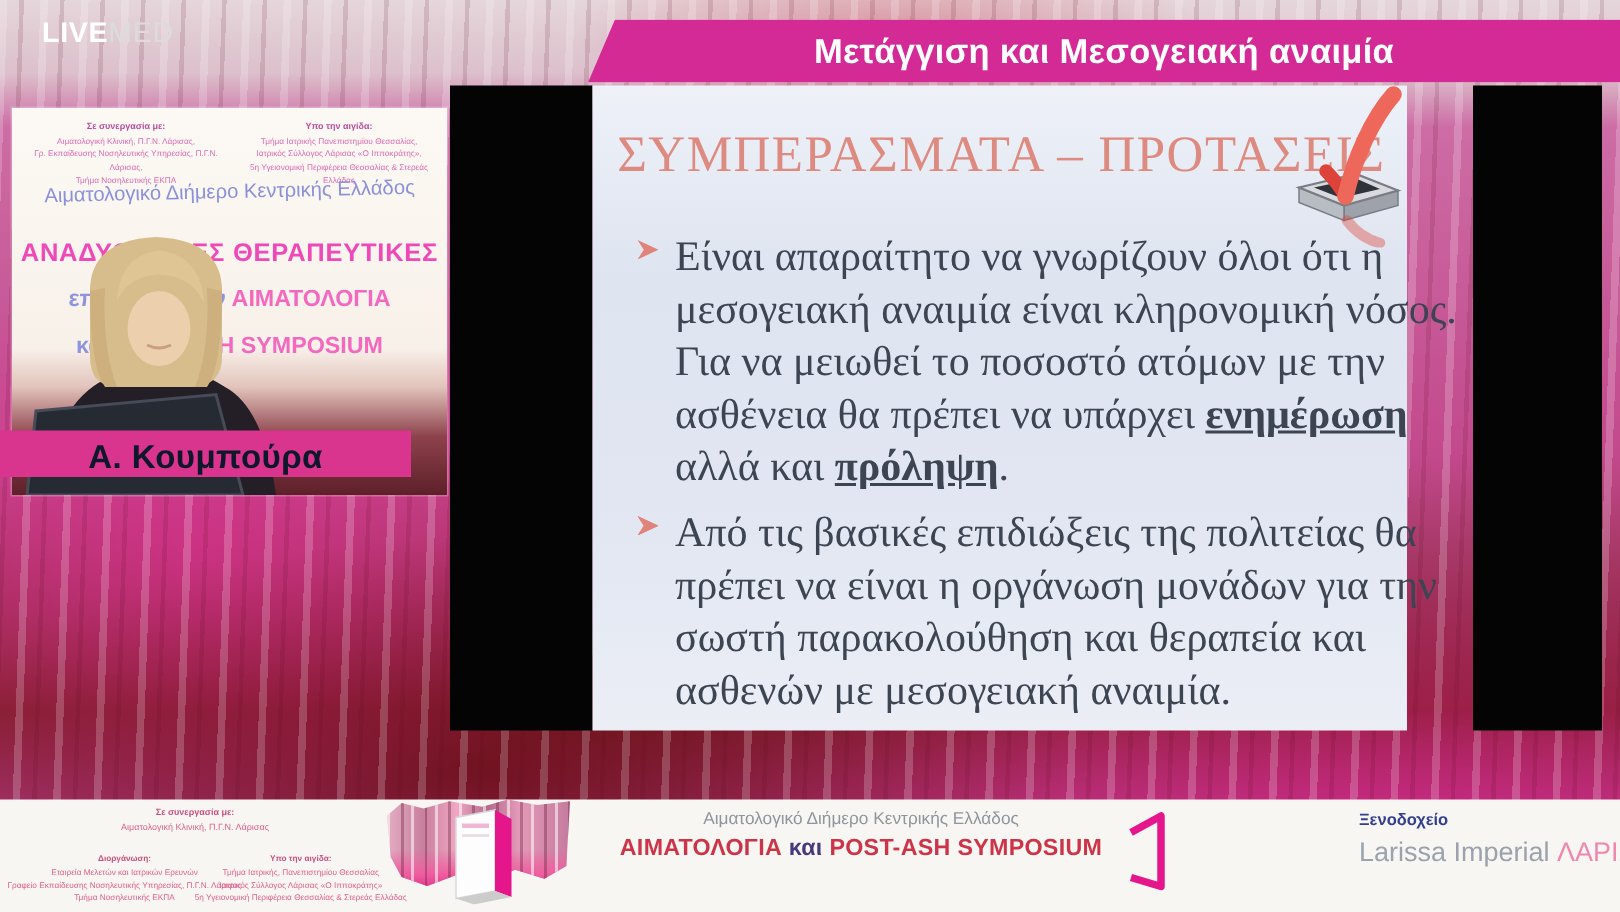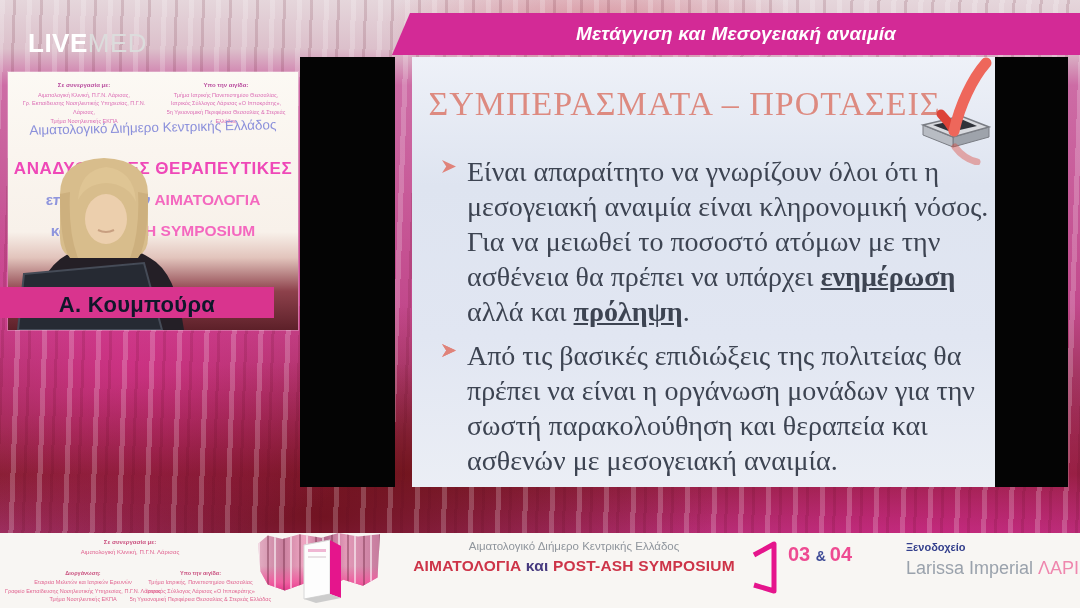"LIVEMED" .logo { font-size: 26px -> 19px; top: 28px -> 12px }
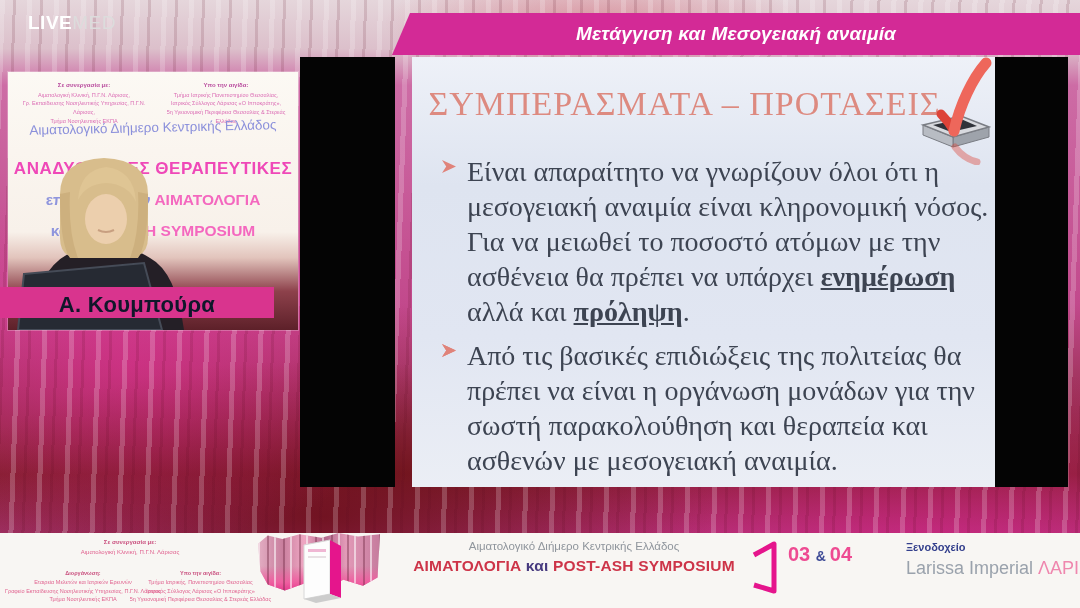"Μετάγγιση και Μεσογειακή αναιμία" .header-title { font-size: 19px -> 23px; font-style: italic -> none }
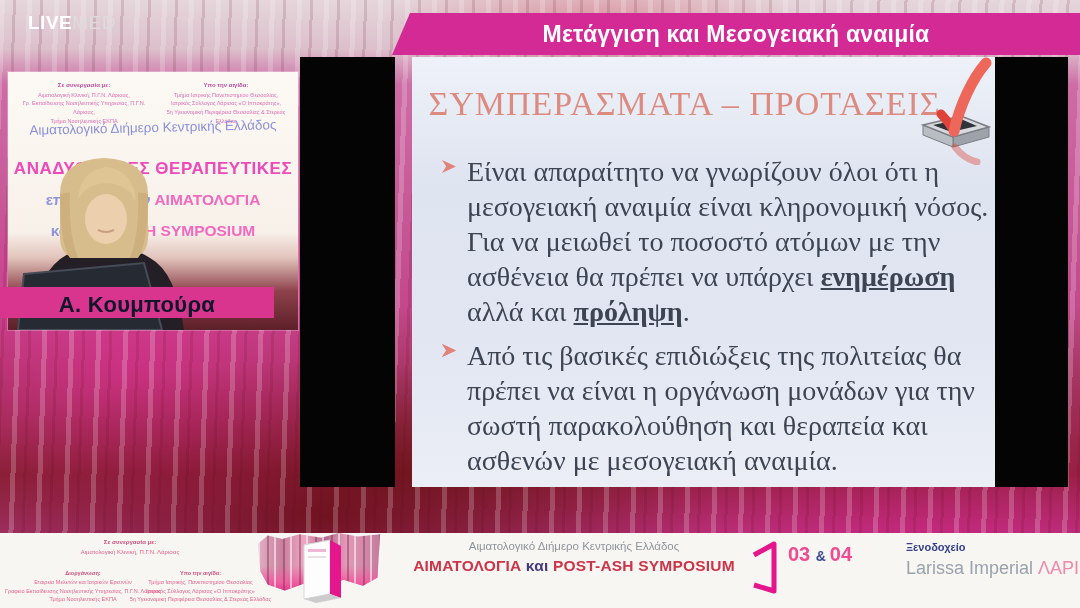"ΣΥΜΠΕΡΑΣΜΑΤΑ – ΠΡΟΤΑΣΕΙΣ" .slide { left: 412px -> 395px; padding-left: 40px -> none }
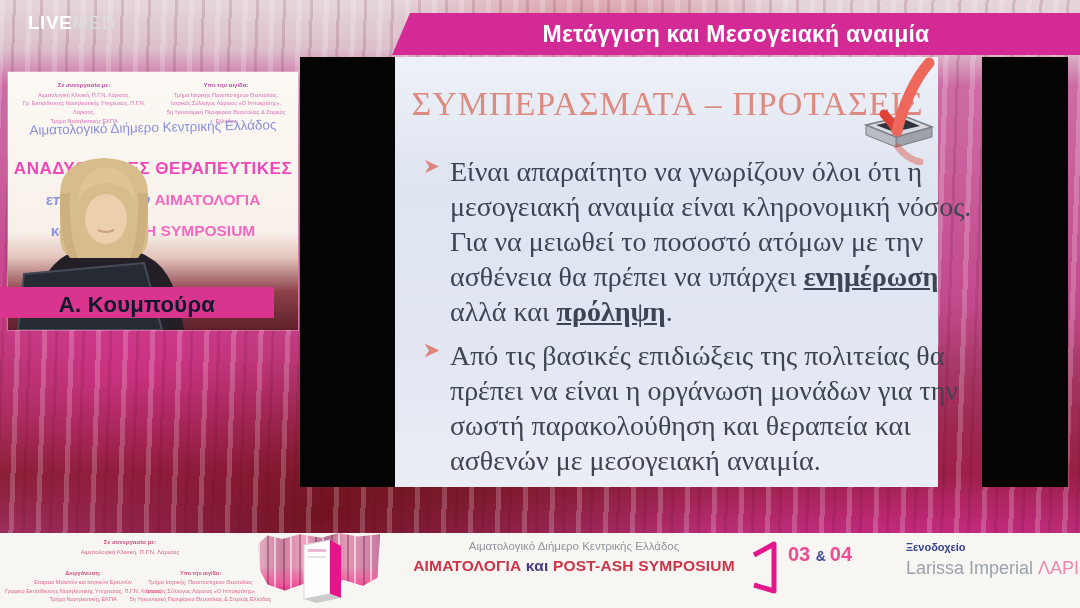"03 & 04" div.f-days { html: <div> <span>03 </span><span>&amp; </span><span>04</span> </div> -> none }
